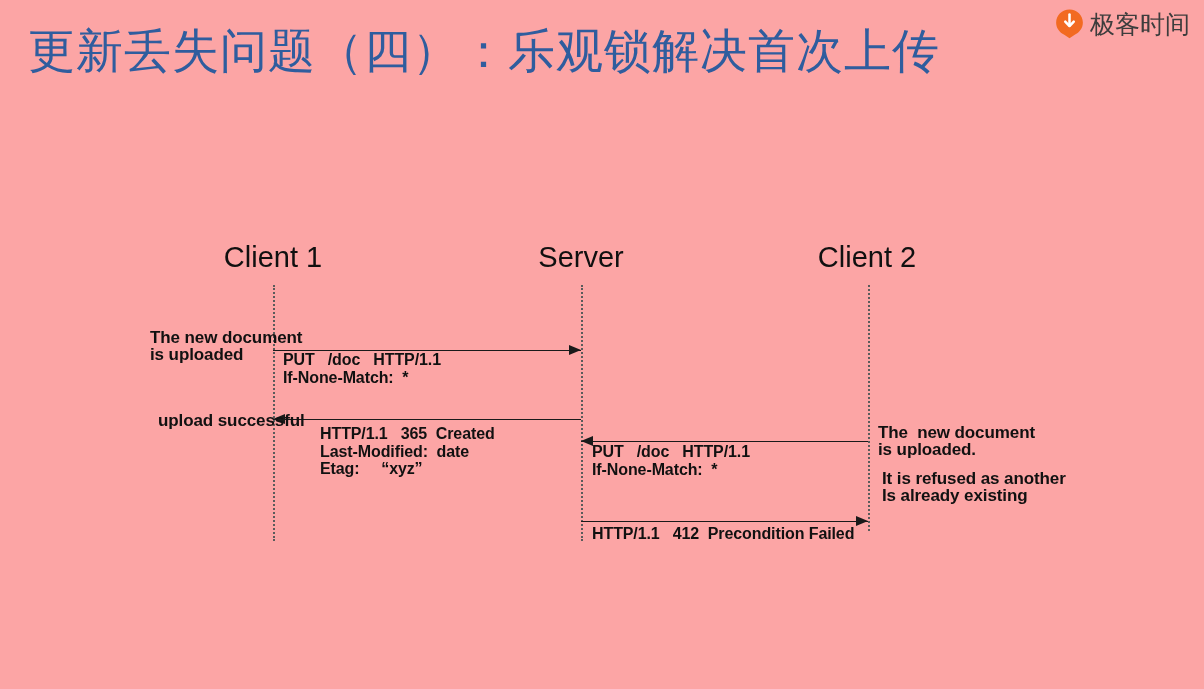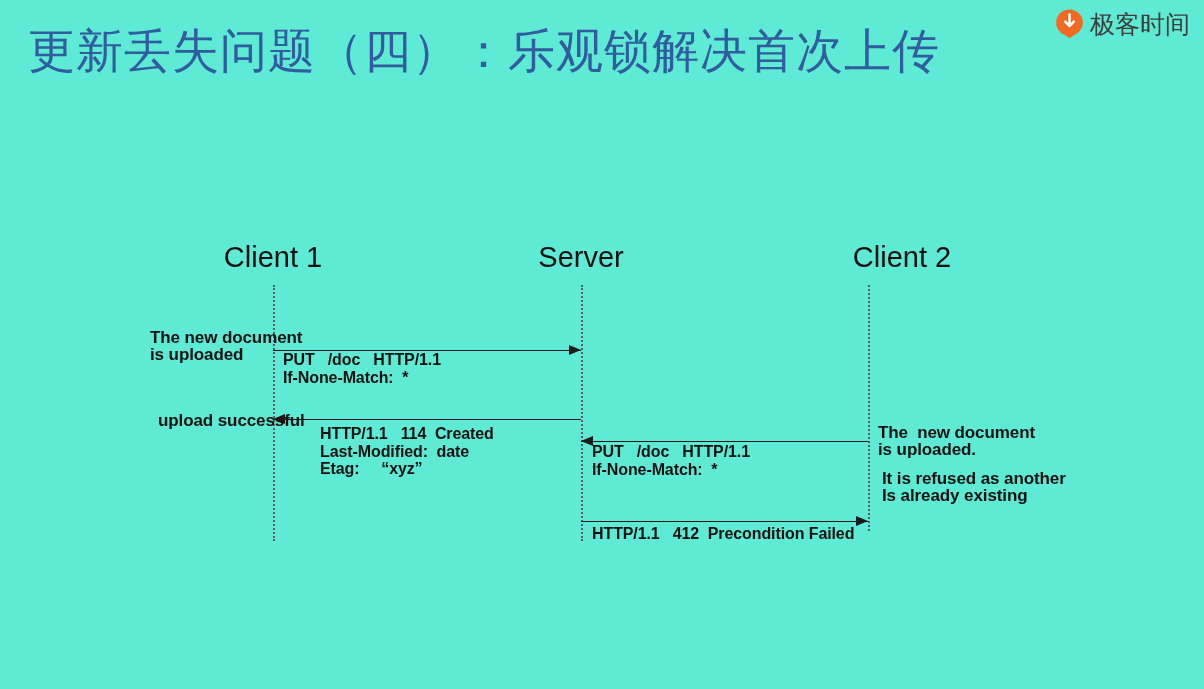"更新丢失问题（四）：乐观锁解决首次上传" #slide { background: #5eead4 -> #fca5a5 }
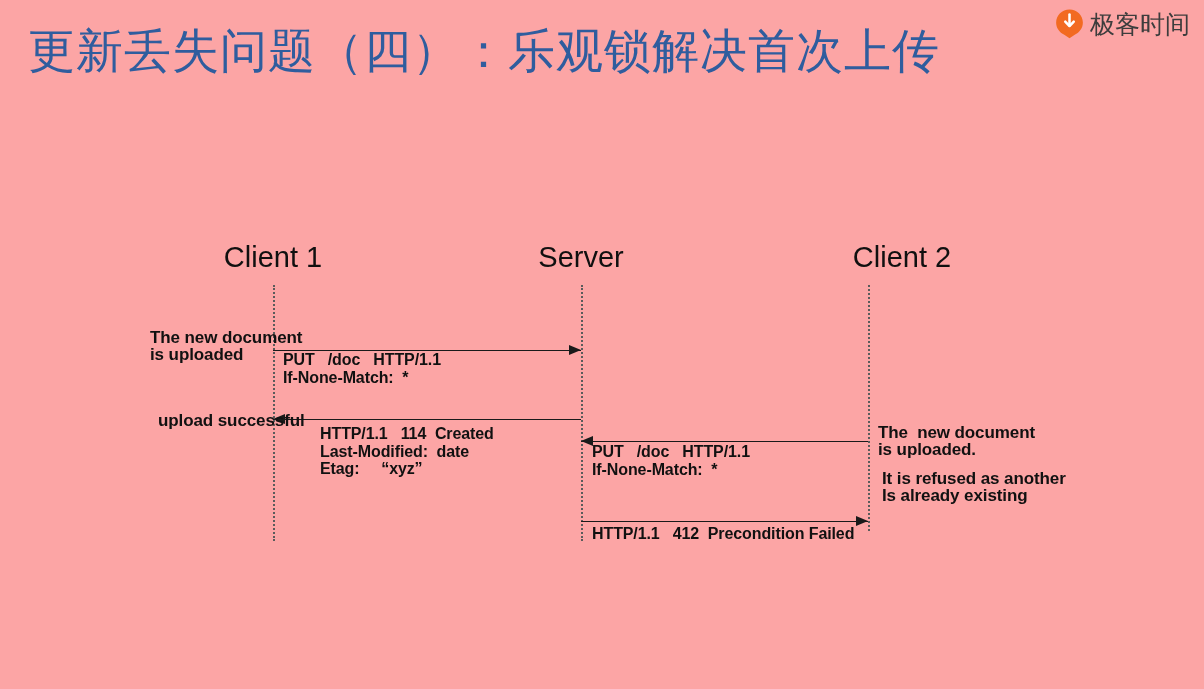"Client 2" div.actor-label { left: 902px -> 867px }
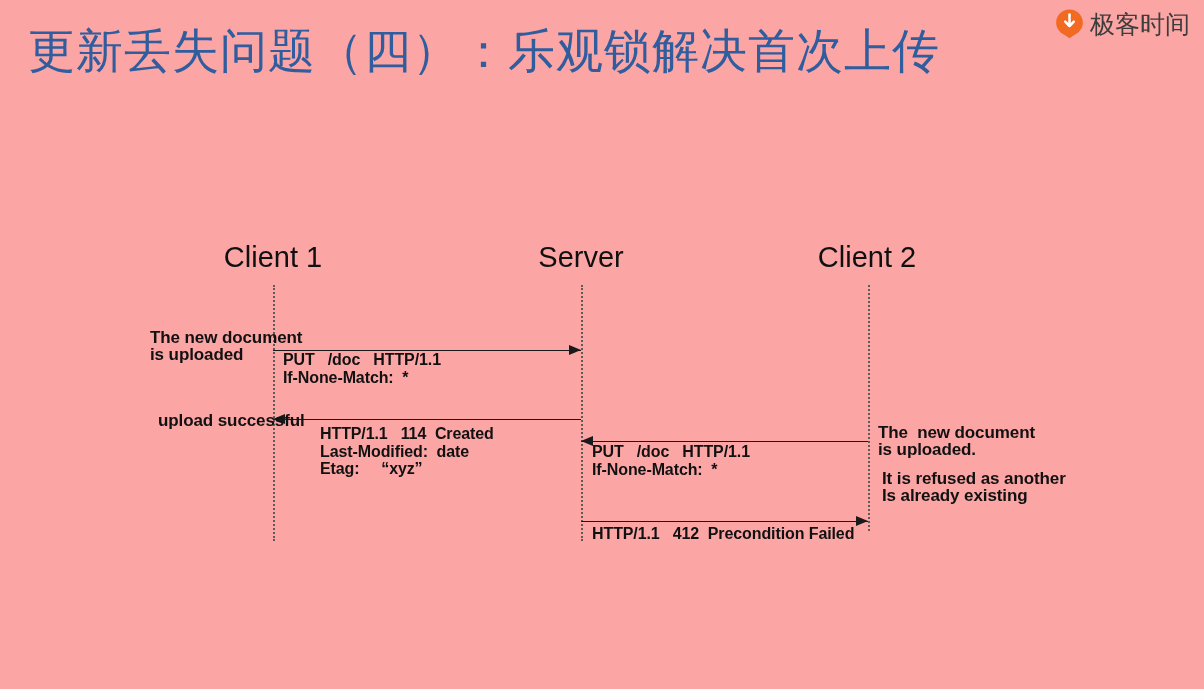"HTTP/1.1 114 Created" div.msg-text { text: 114 -> 365 }
